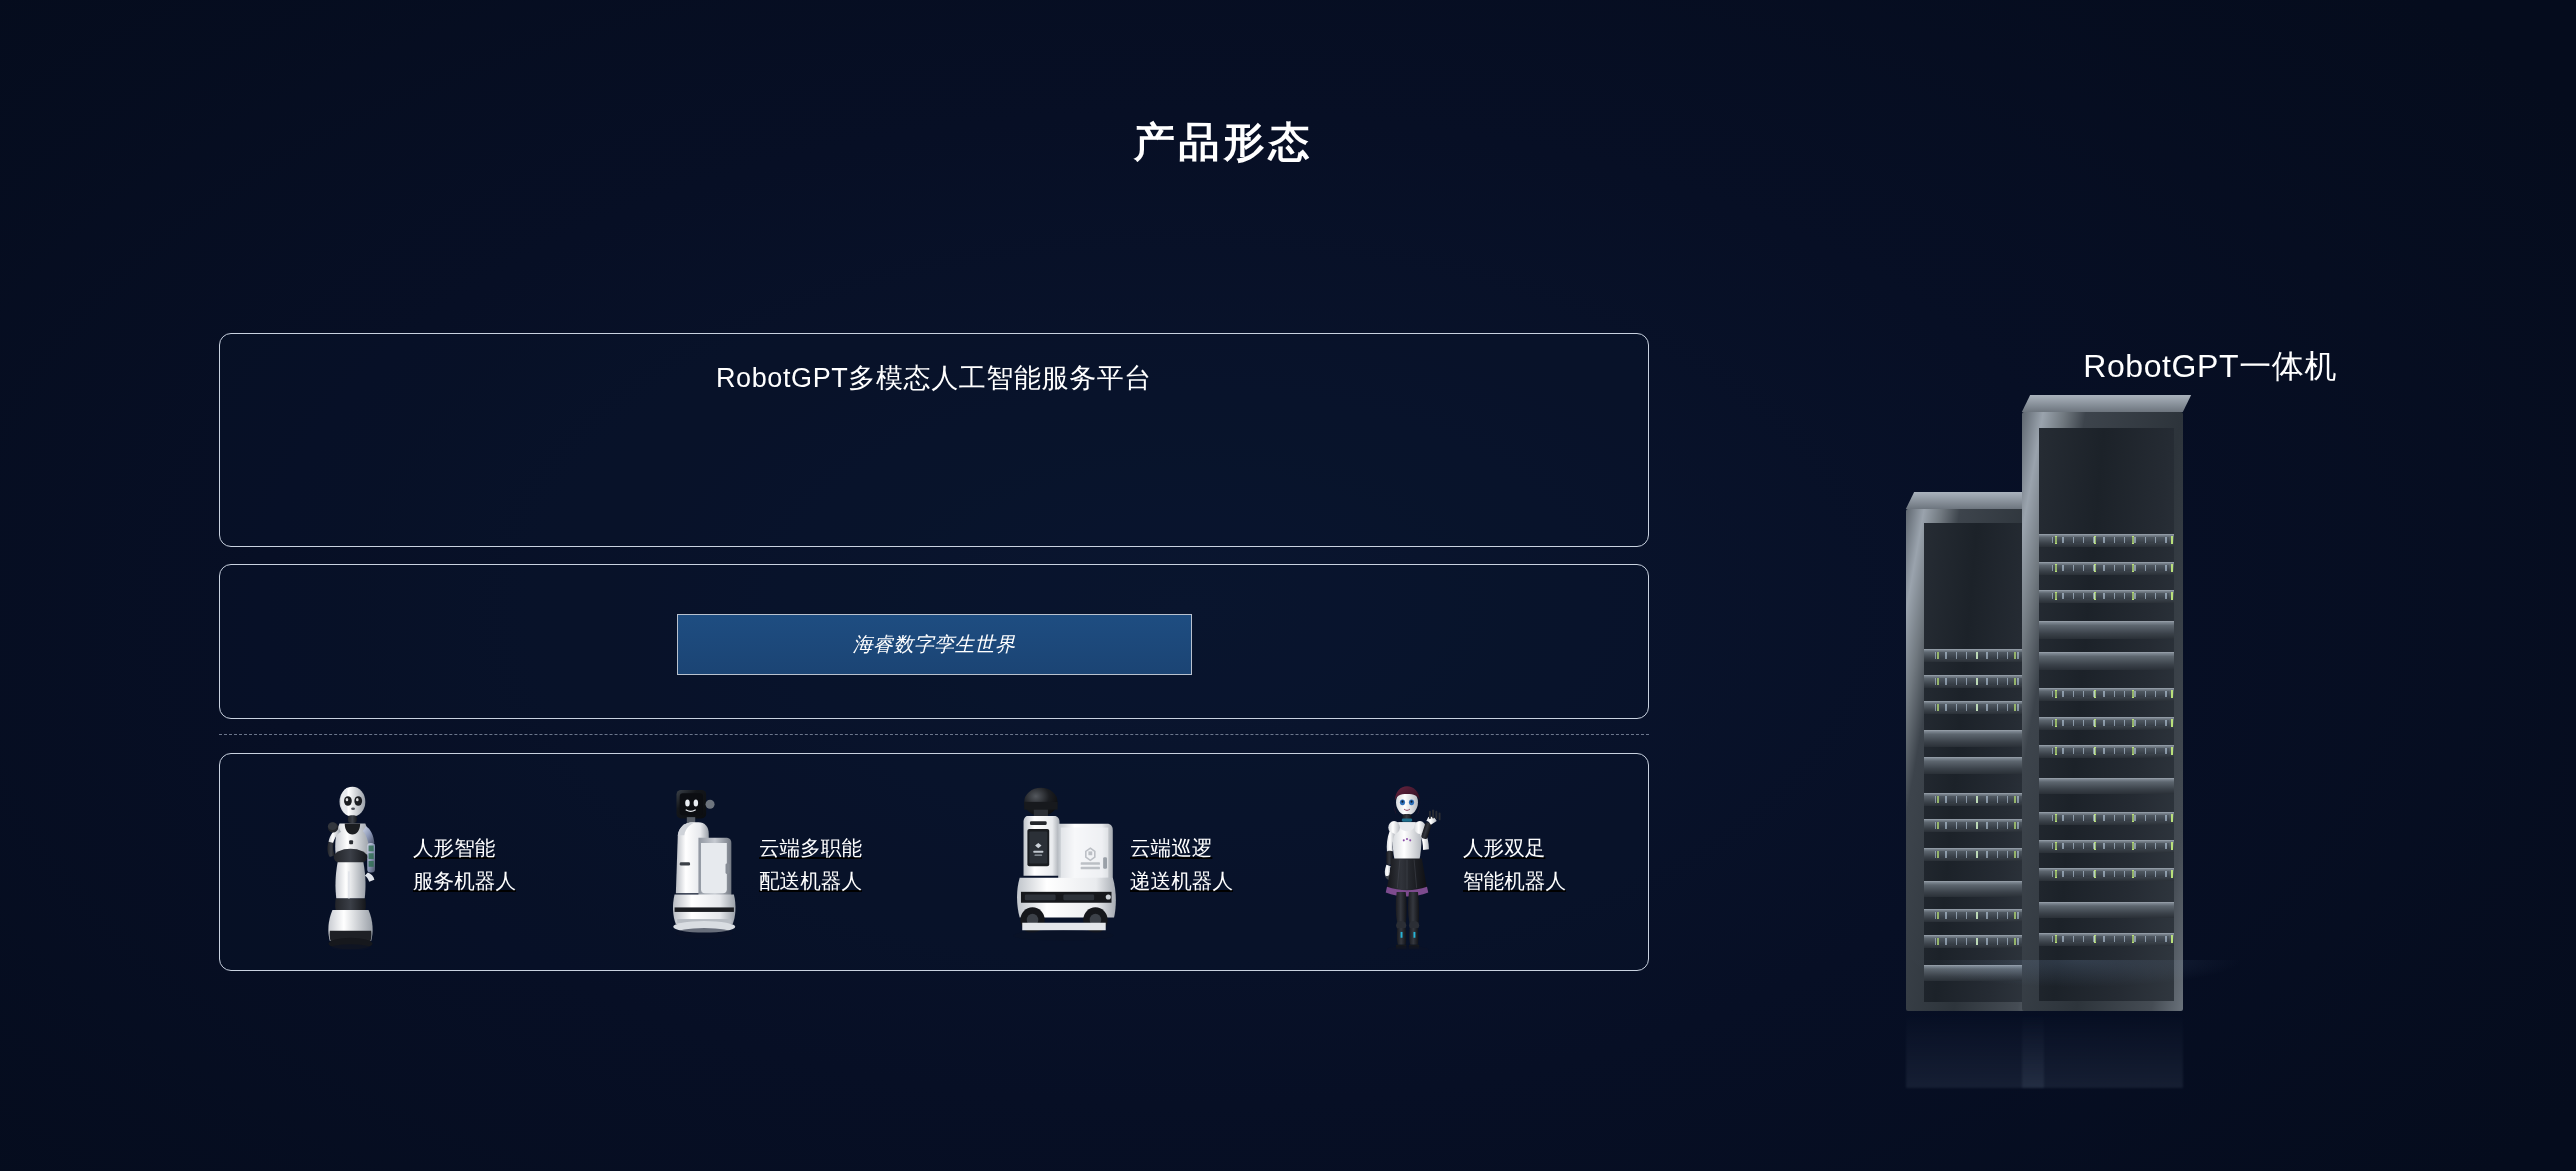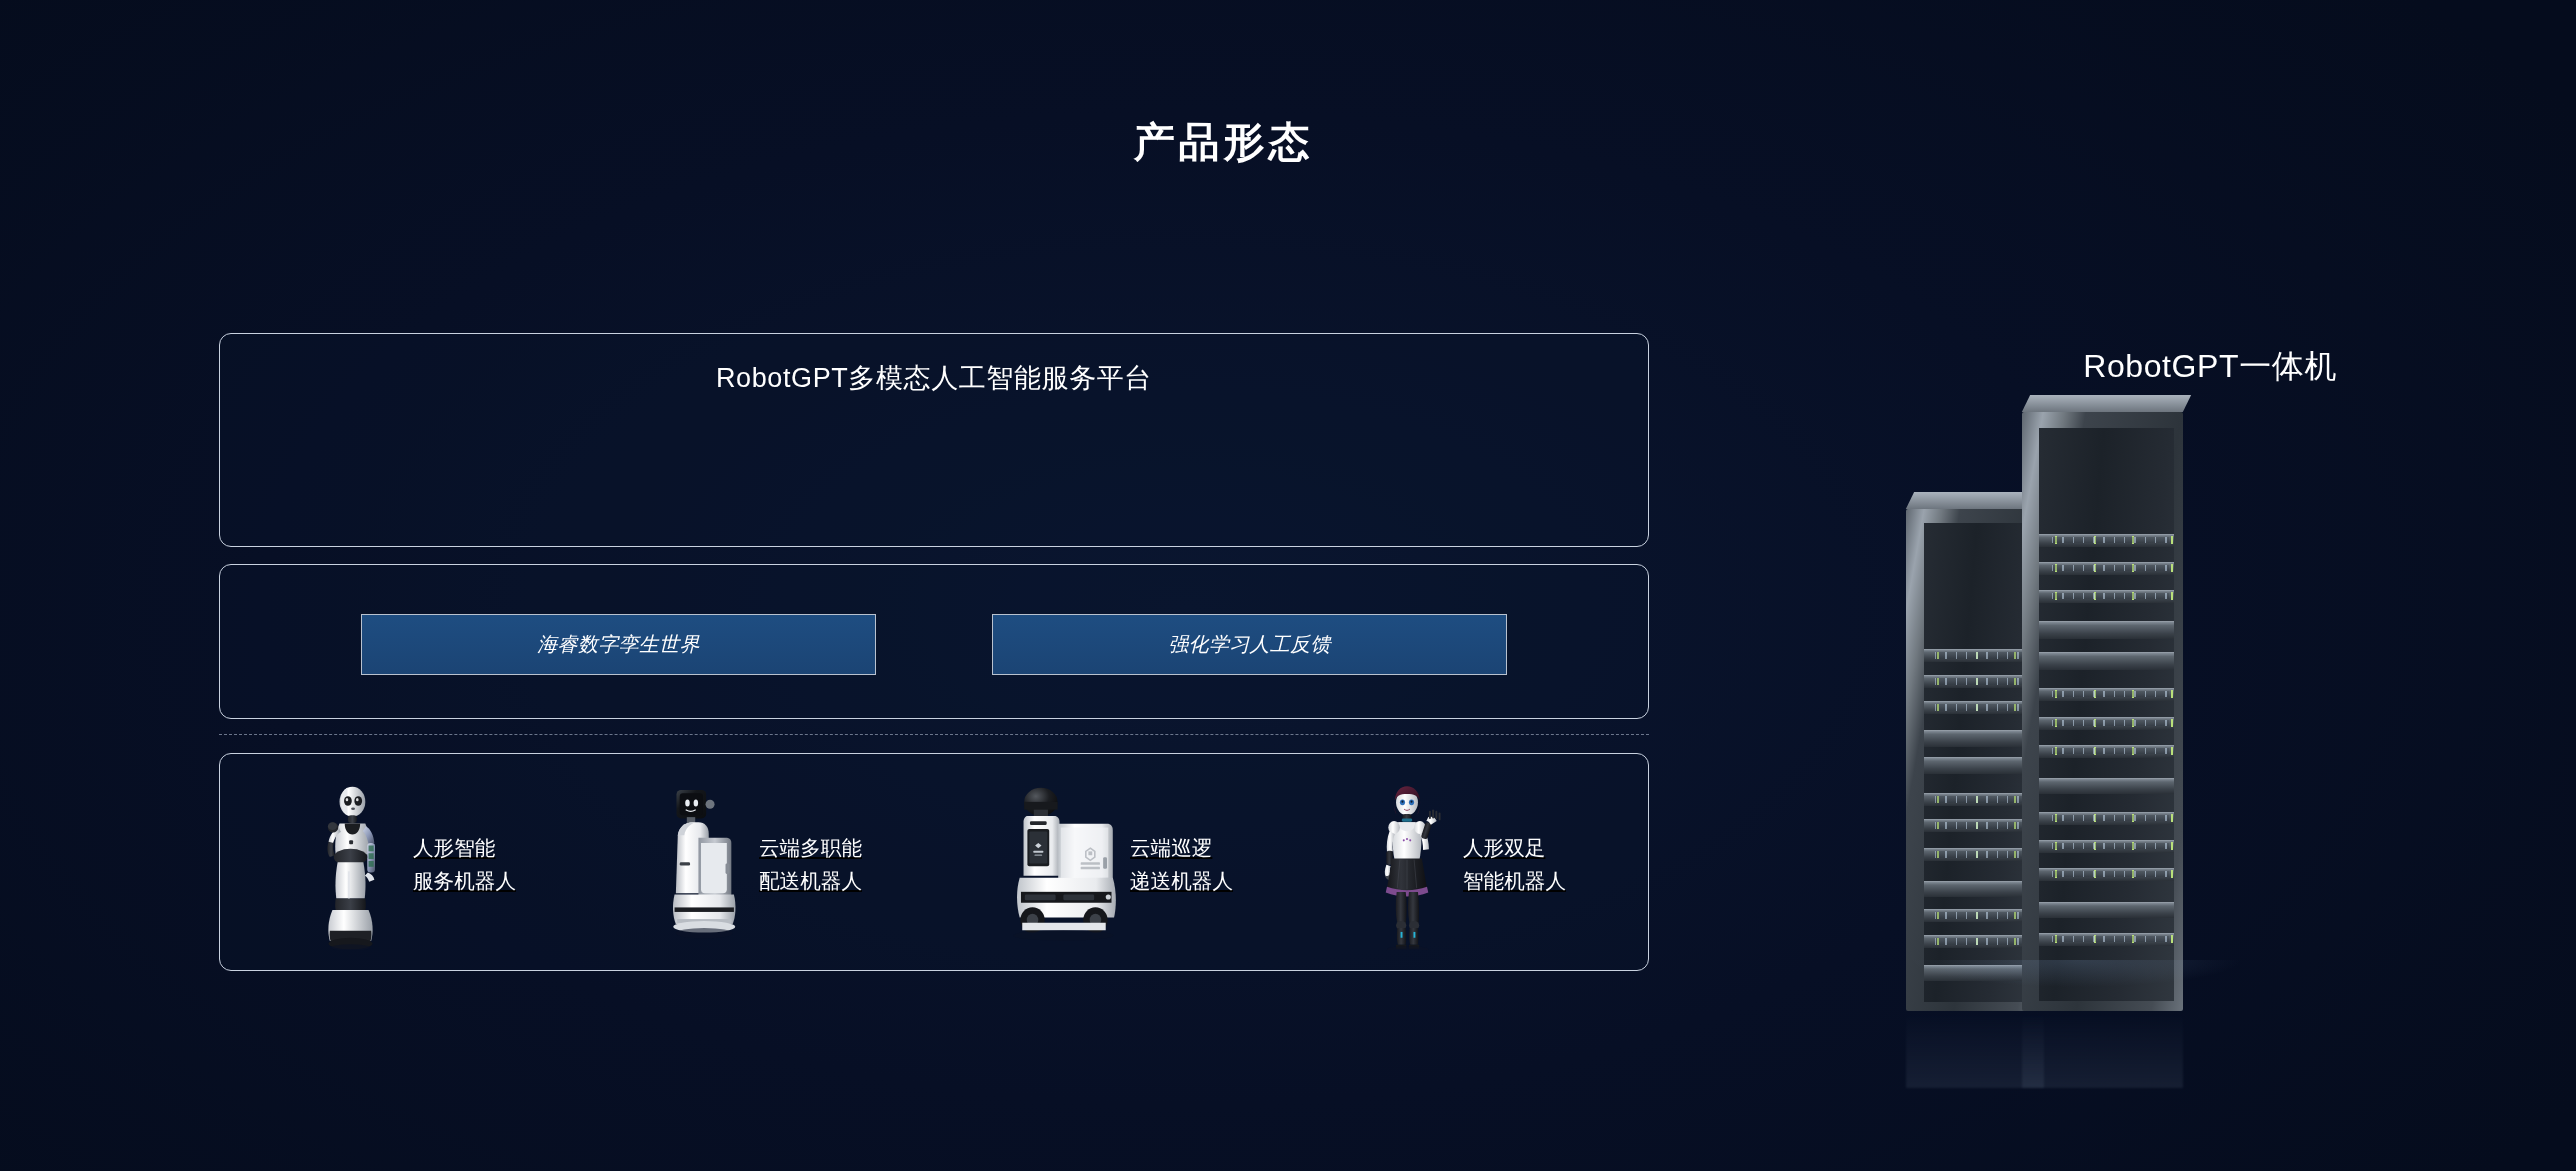"强化学习人工反馈" div.chip { html: <div> <span>强化学习人工反馈</span> </div> -> none }
